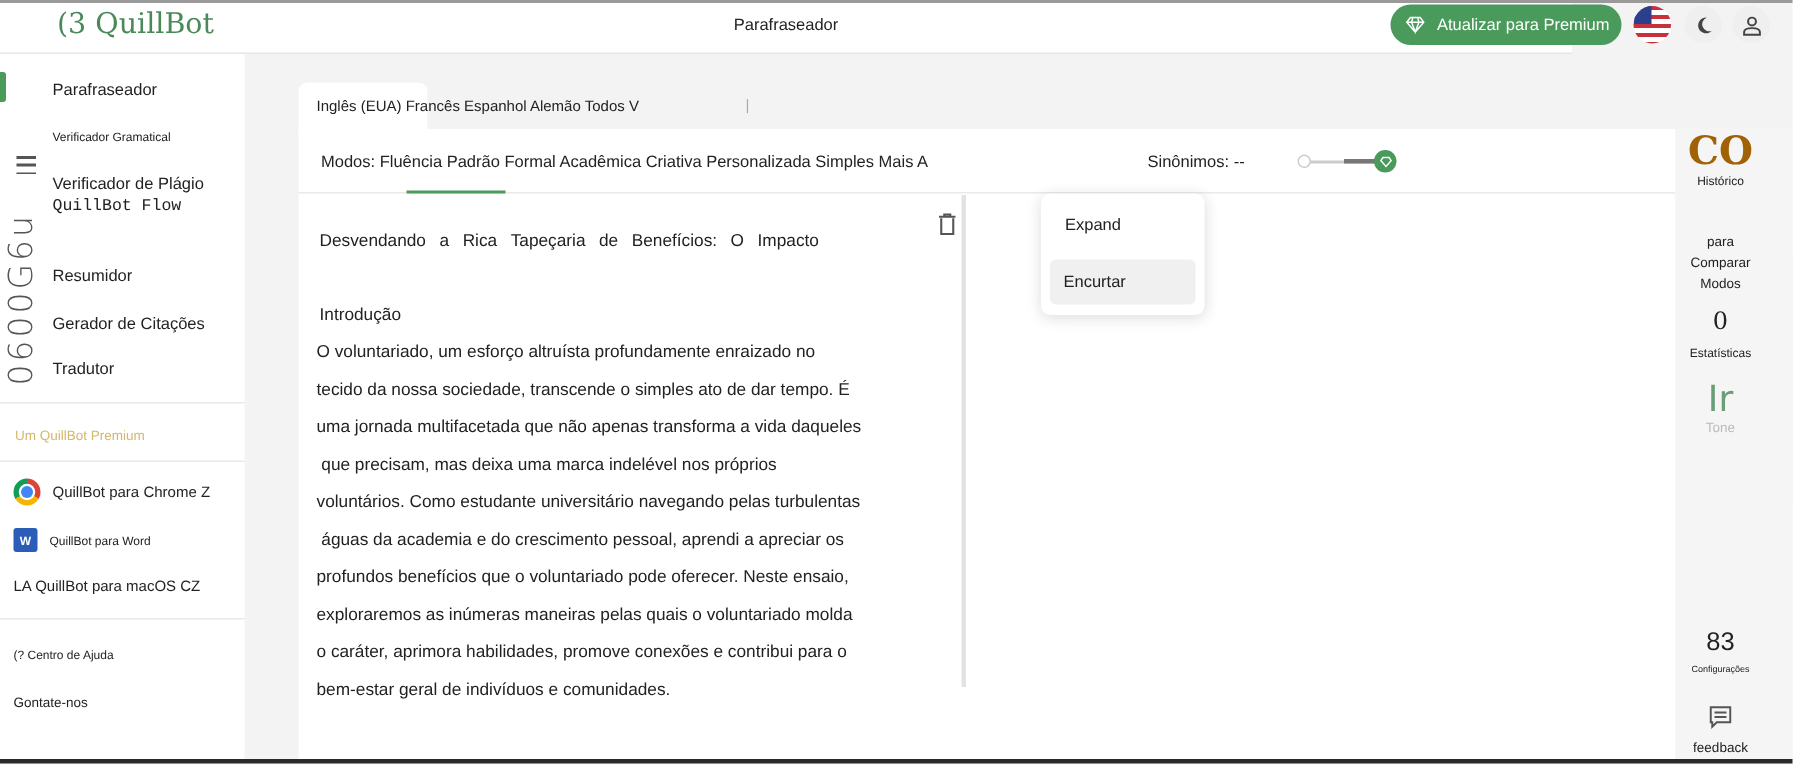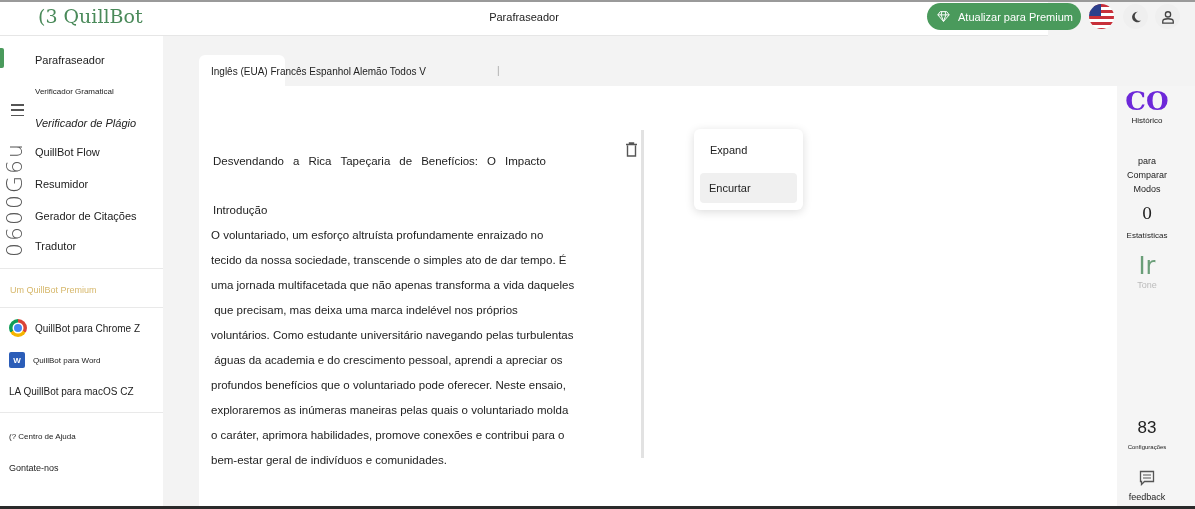"Modos: Fluência Padrão Formal Acadêmica" div.modes-bar { html: none -> <div> <div>Modos: Fluência Padrão Formal Acadêmica Criativa Personalizada Simples Mais A</div> <div></div> <div>Sinônimos: --</div> <div></div> <div></div> <div></div> <div> <svg> <path></path> </svg> </div> </div> }
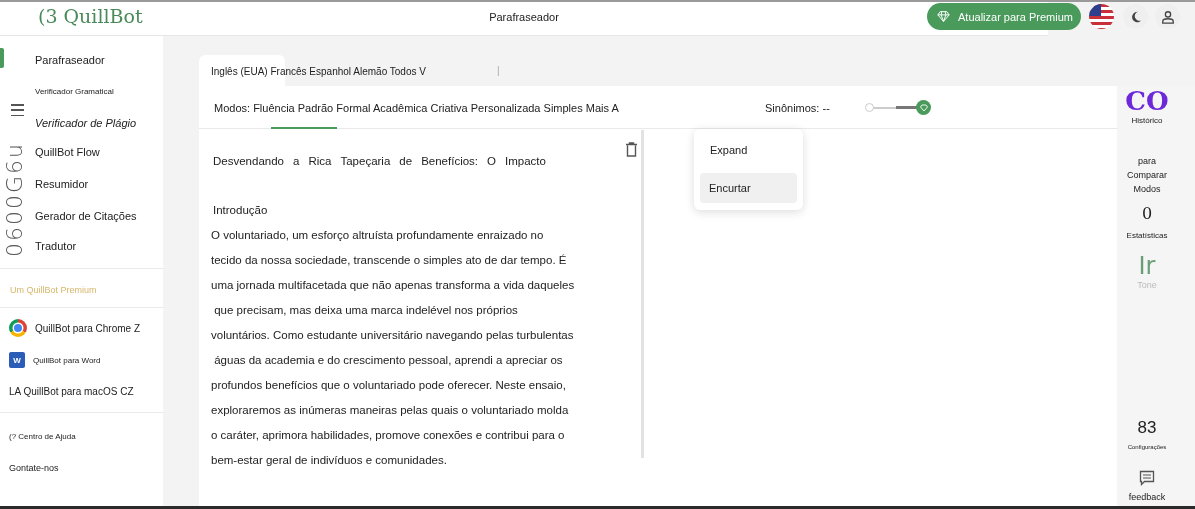"CO" .rail-big { color: #6d28d9 -> #a16207 }
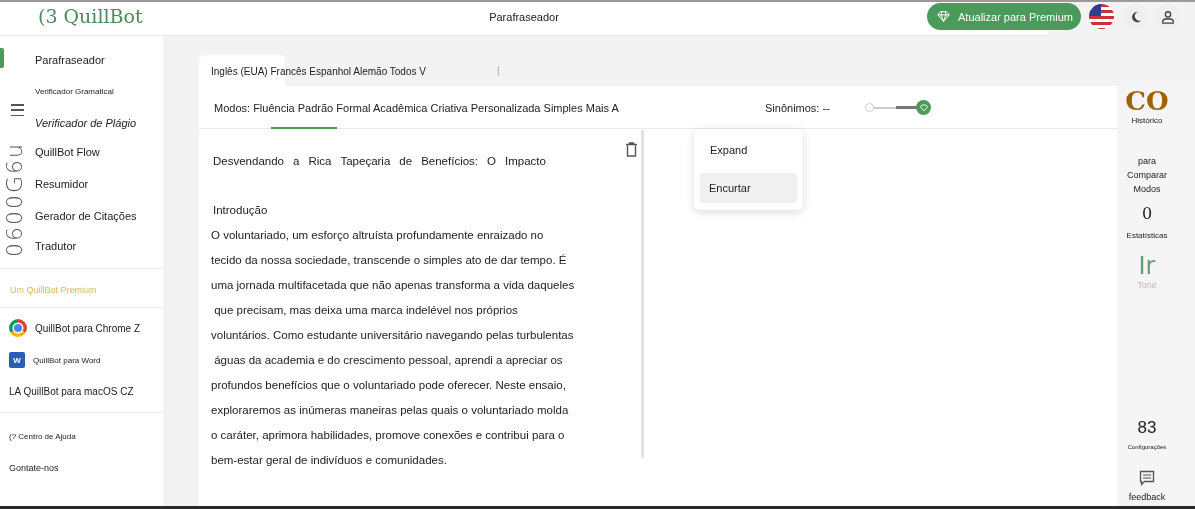"Verificador de Plágio" div.side-item { font-style: italic -> none }
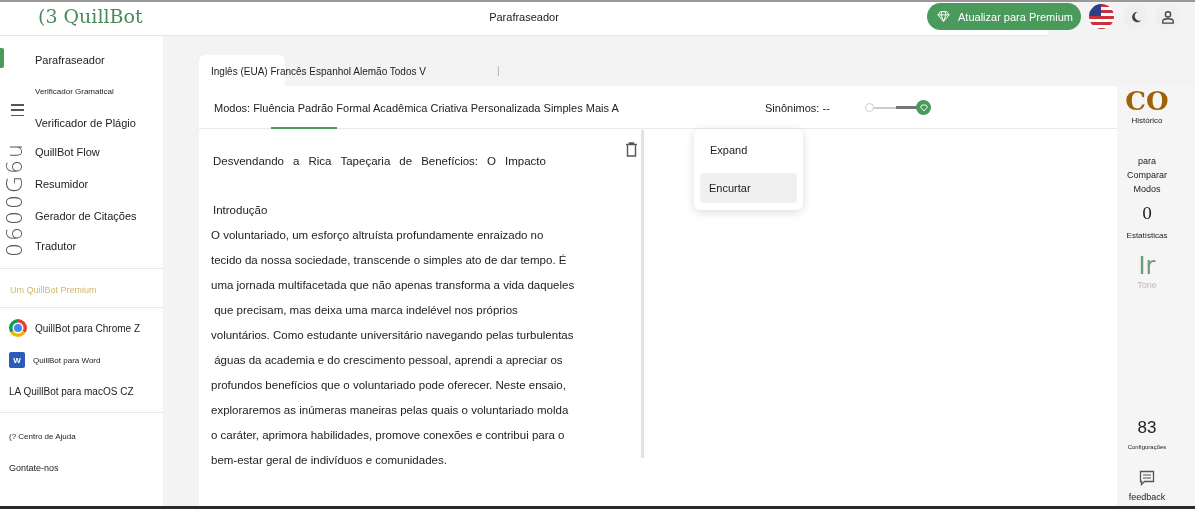"QuillBot Flow" div.side-item { font-family: none -> Liberation Mono, monospace; top: 110px -> 96px }
